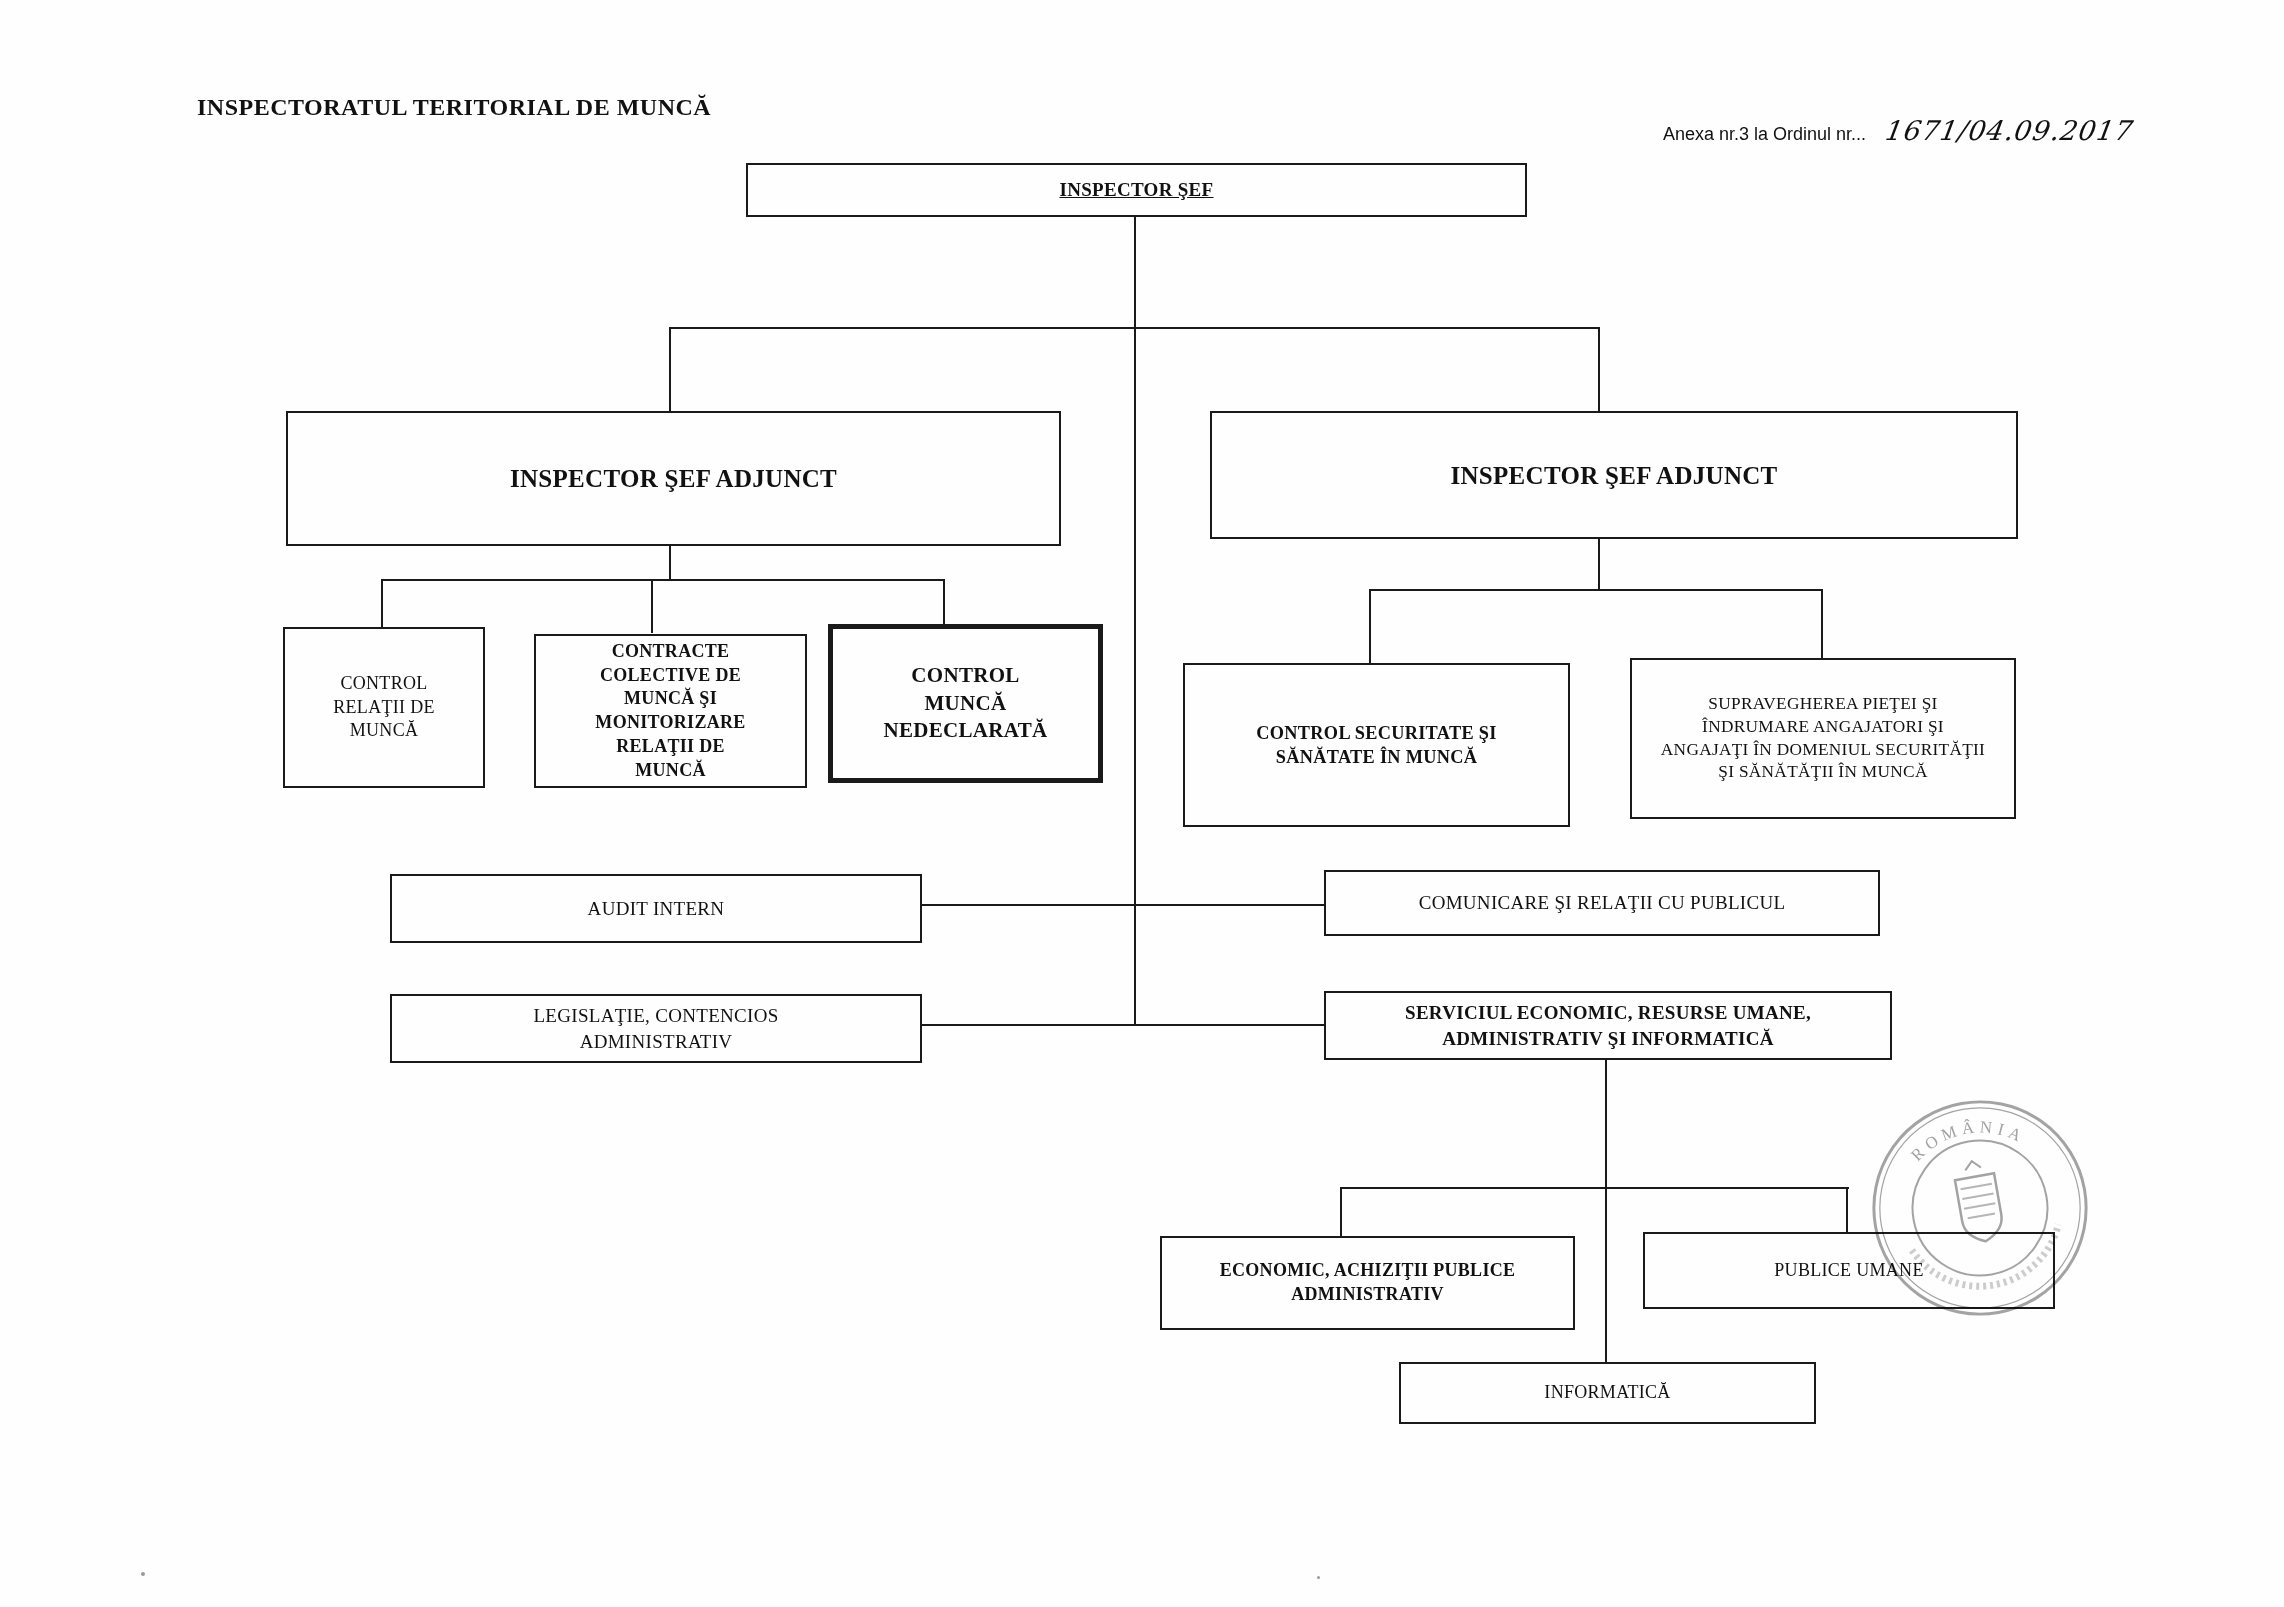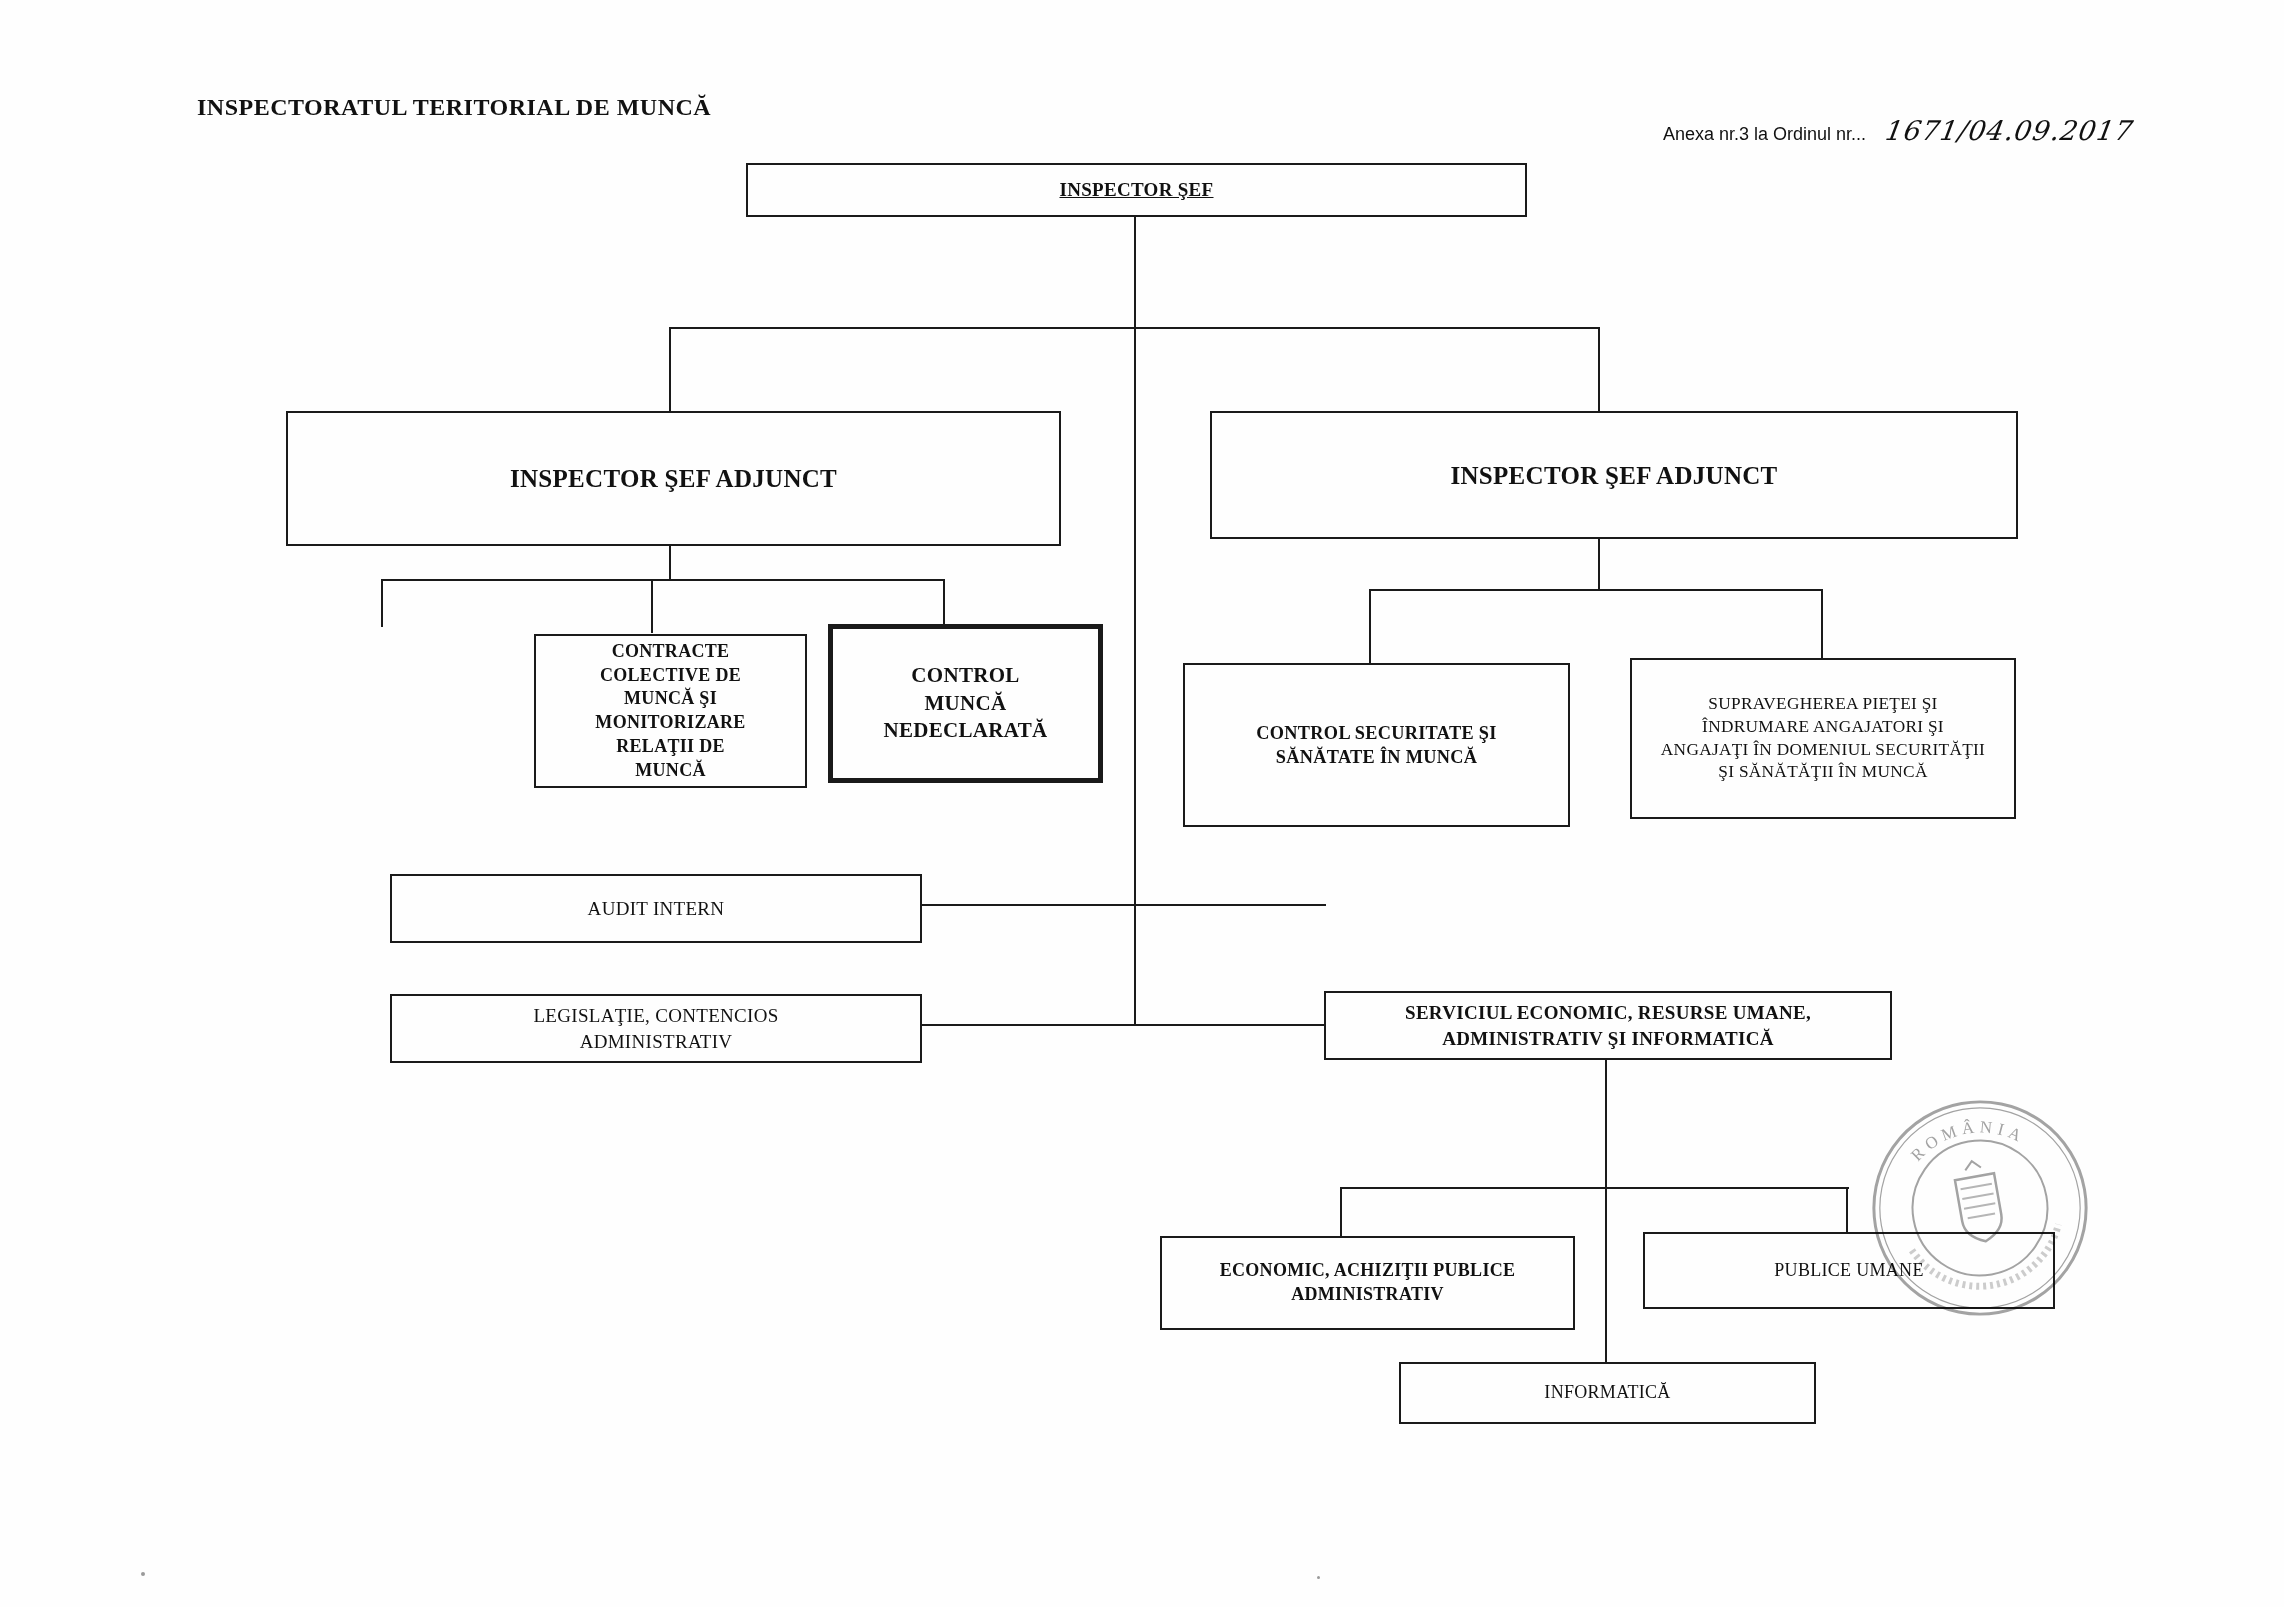"CONTROL RELAŢII DE MUNCĂ" div.node { html: none -> <div> <span>CONTROL RELAŢII DE MUNCĂ</span> </div> }
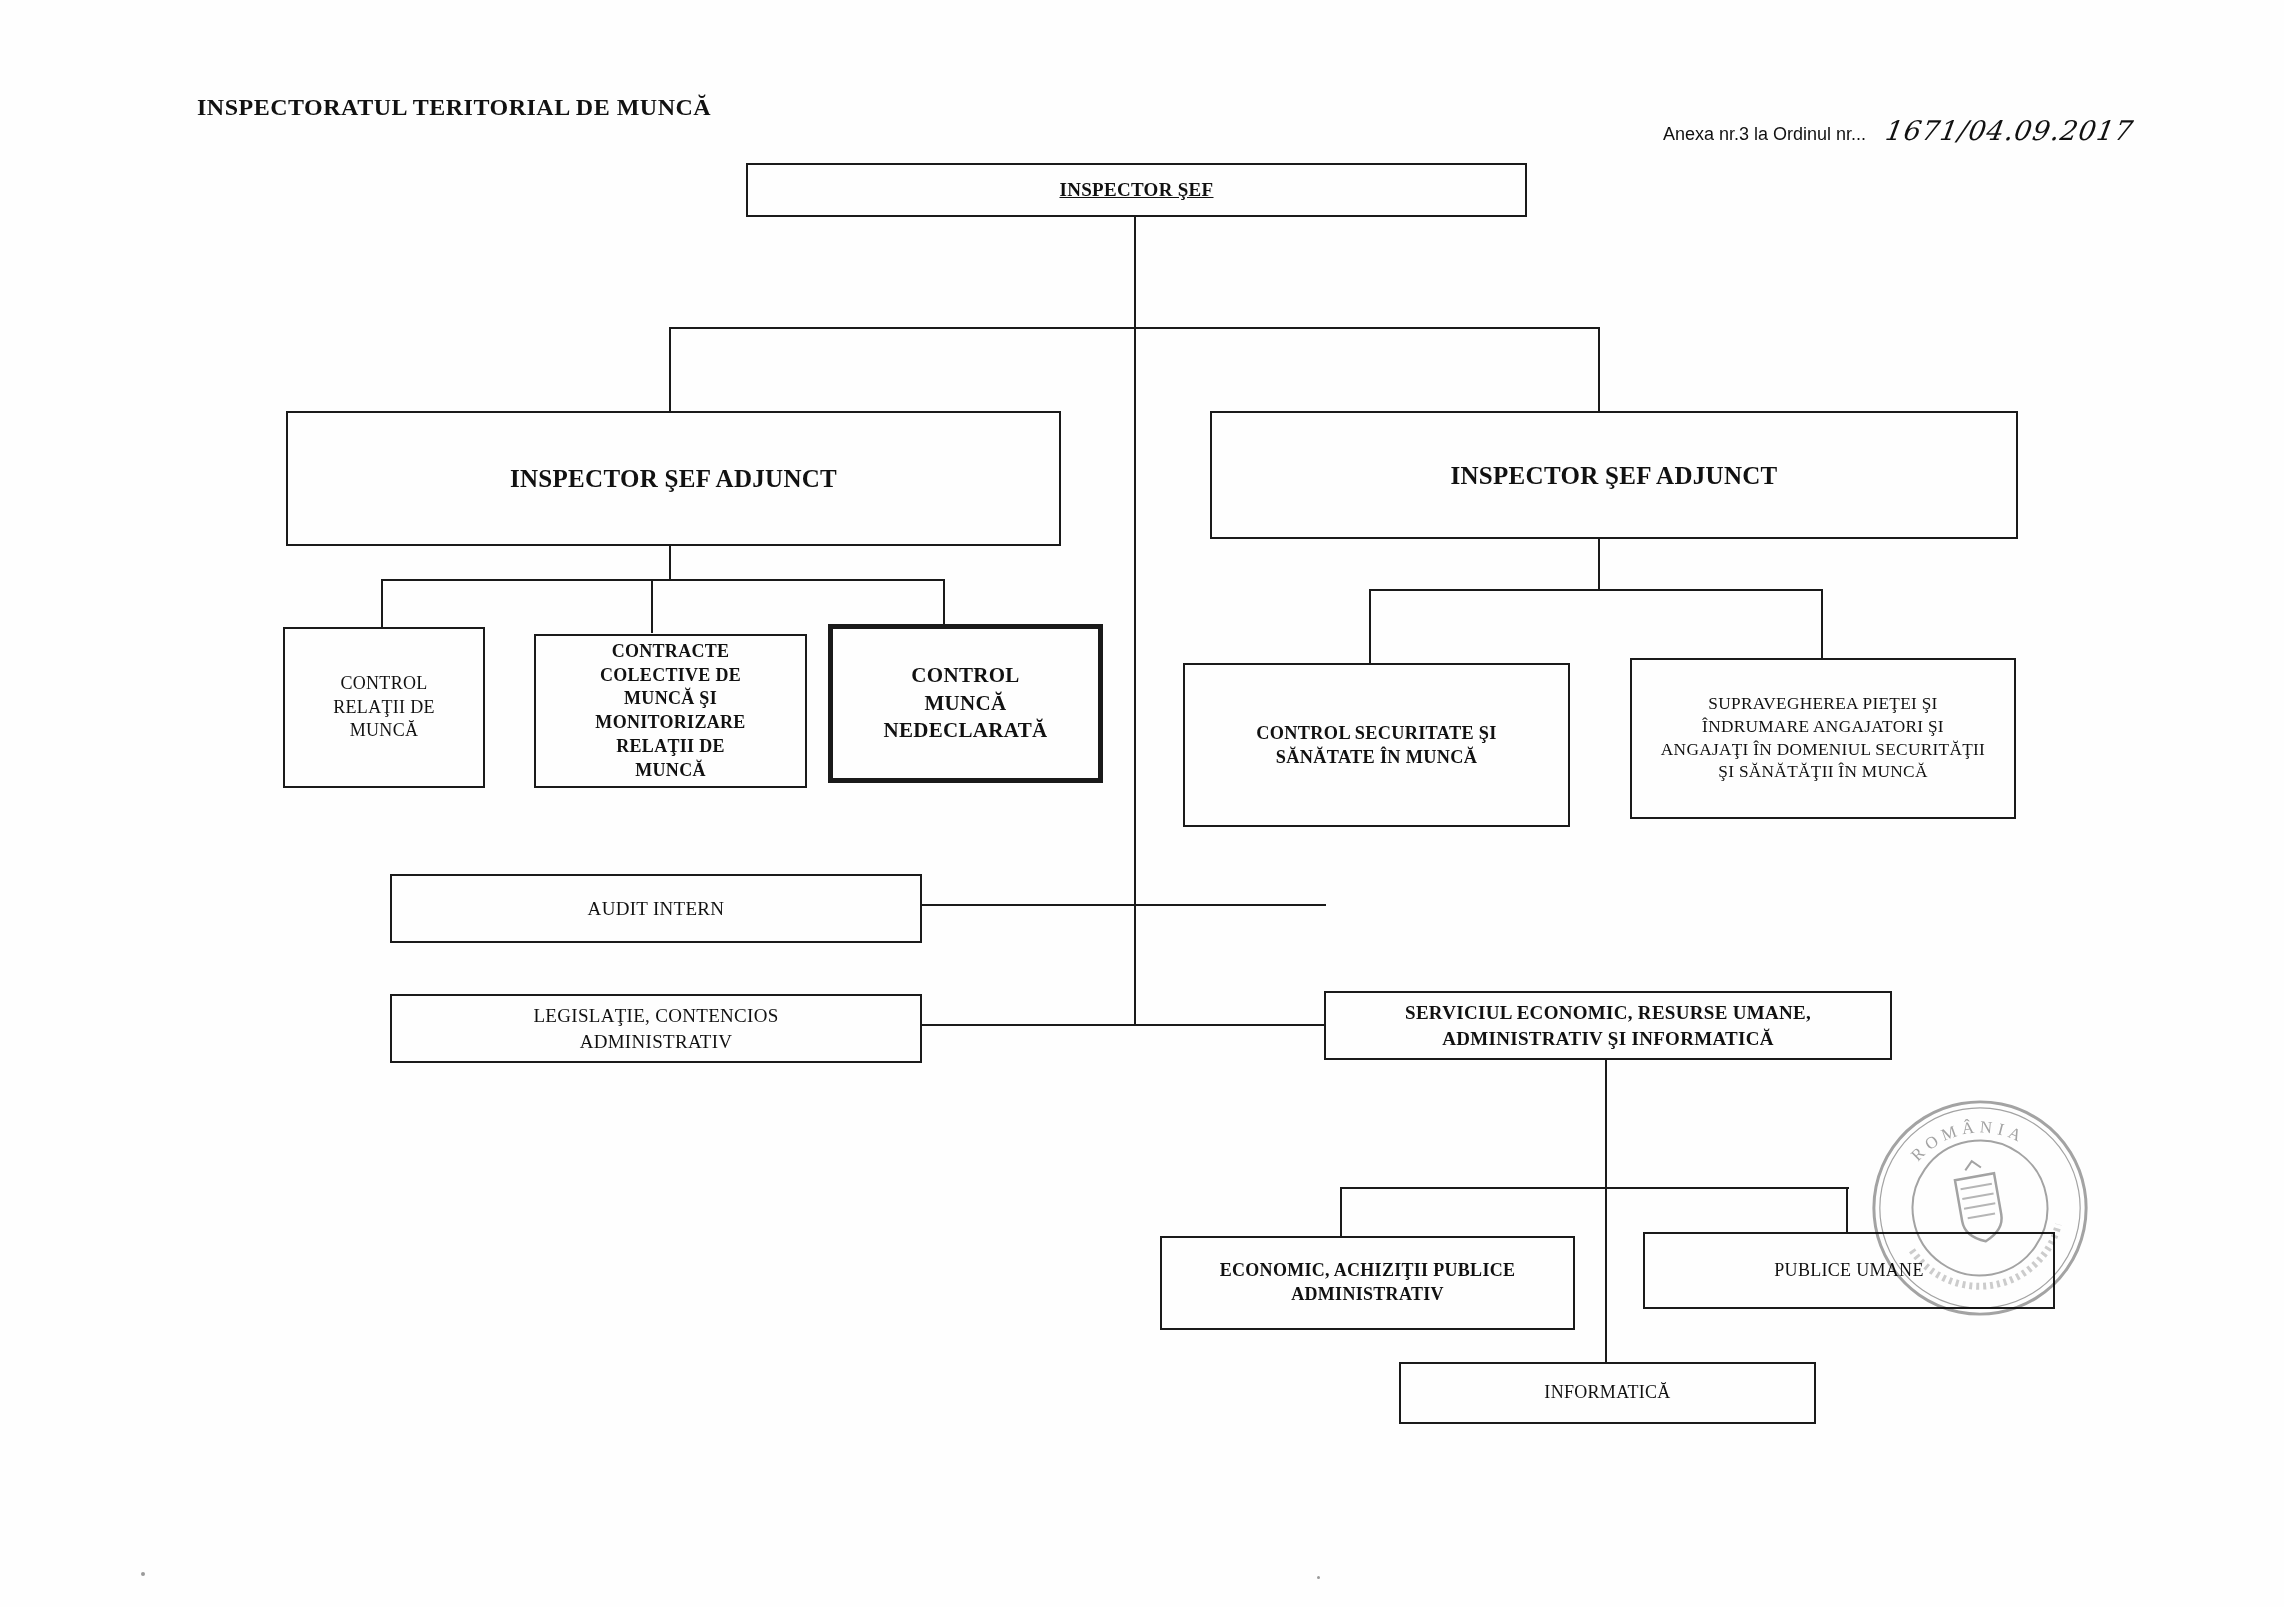"COMUNICARE ŞI RELAŢII CU PUBLICUL" div.node { html: none -> <div> <span>COMUNICARE ŞI RELAŢII CU PUBLICUL</span> </div> }
